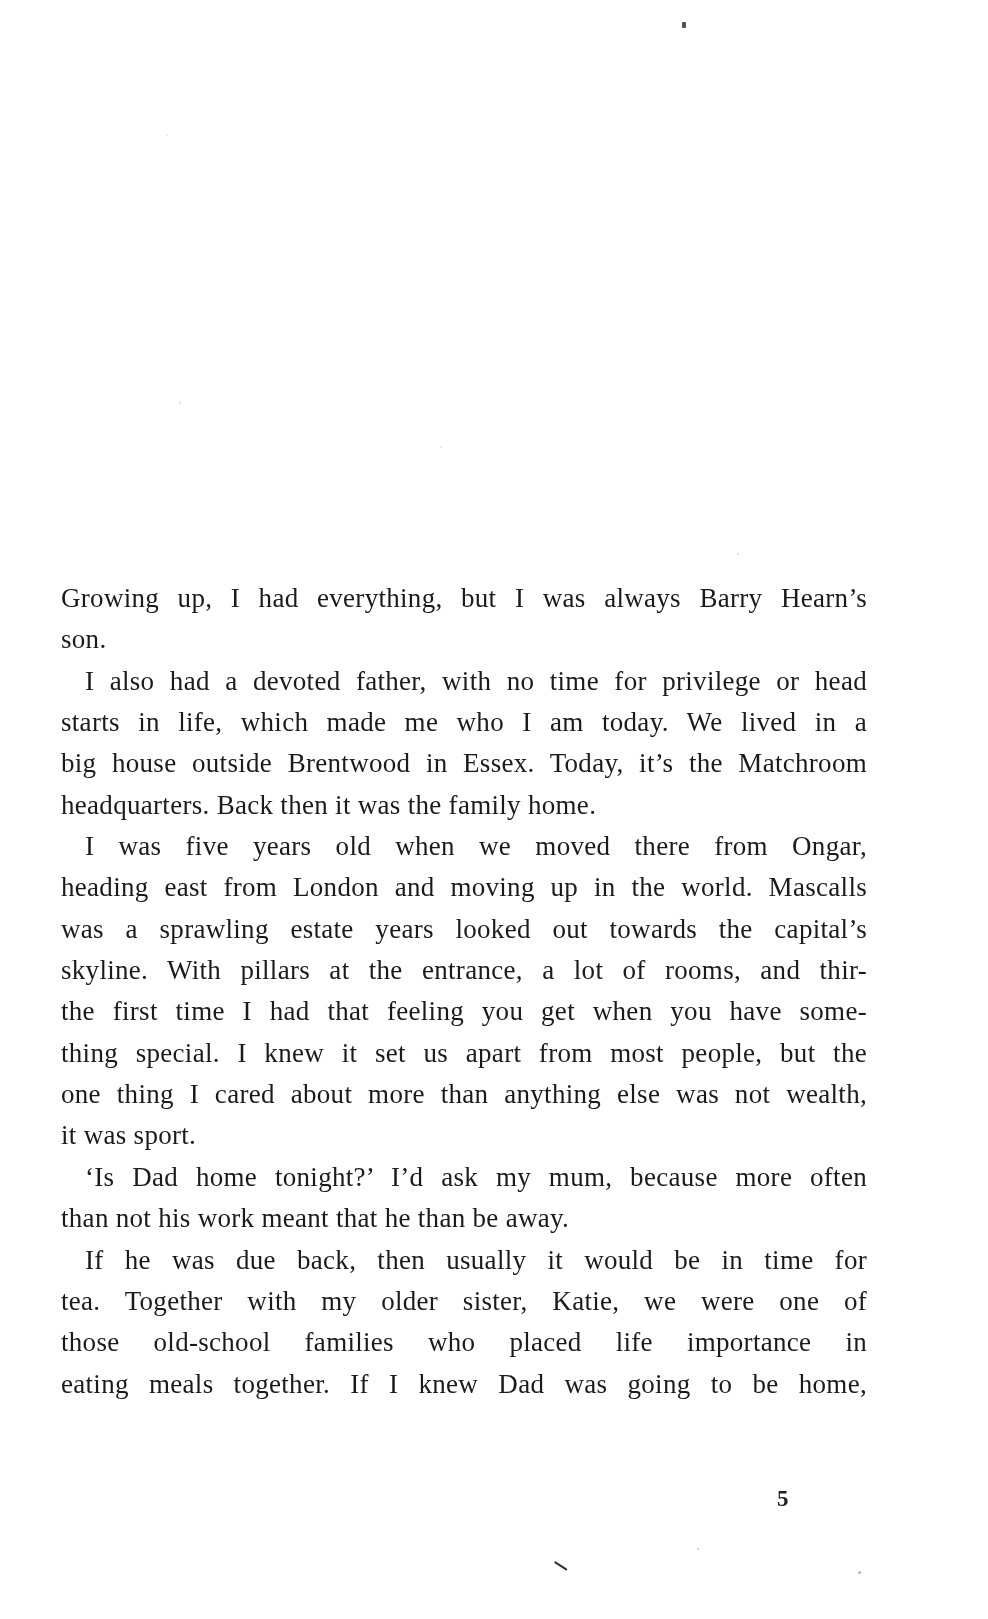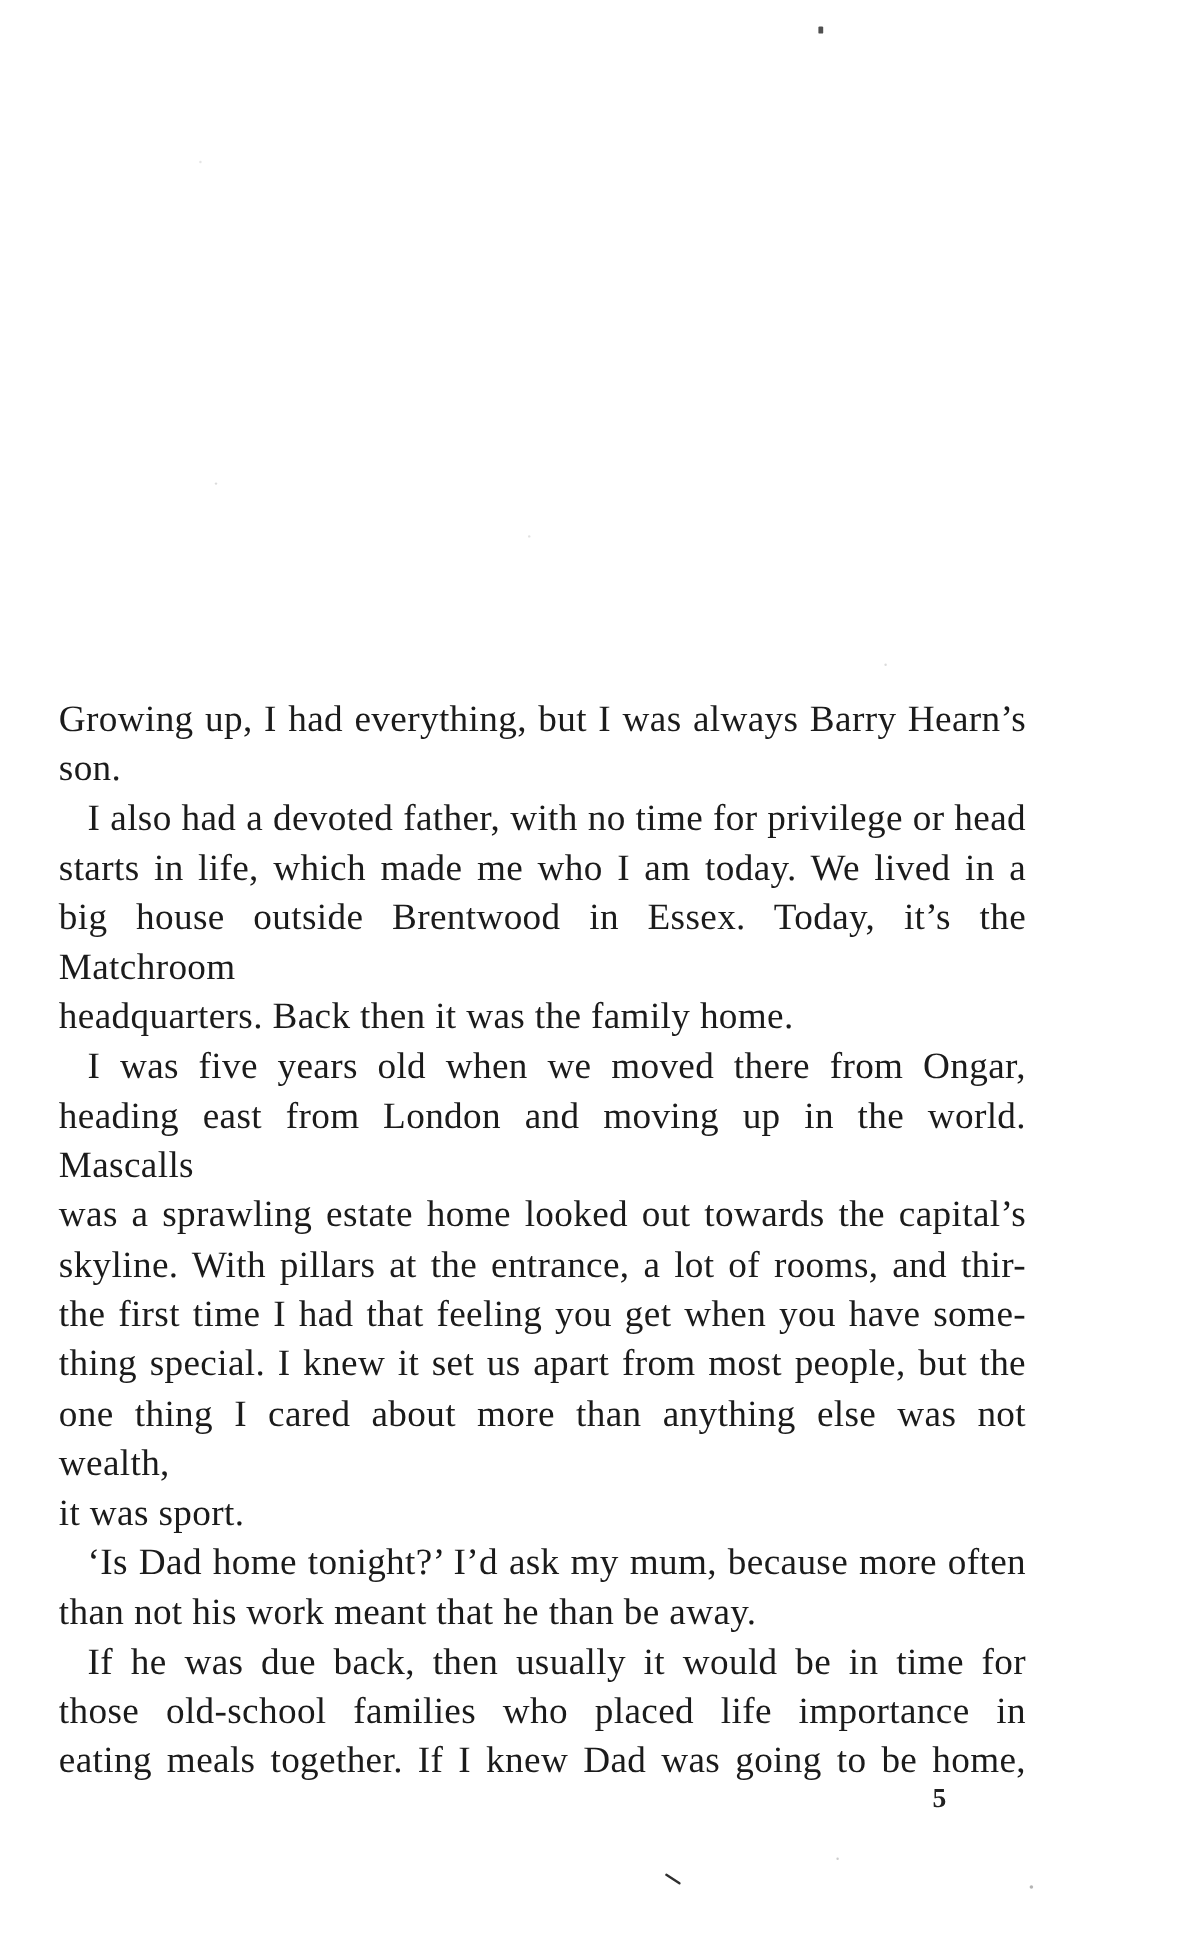"Growing up, I had everything," .text-block { font-size: 31px -> 27px; left: 49px -> 61px }
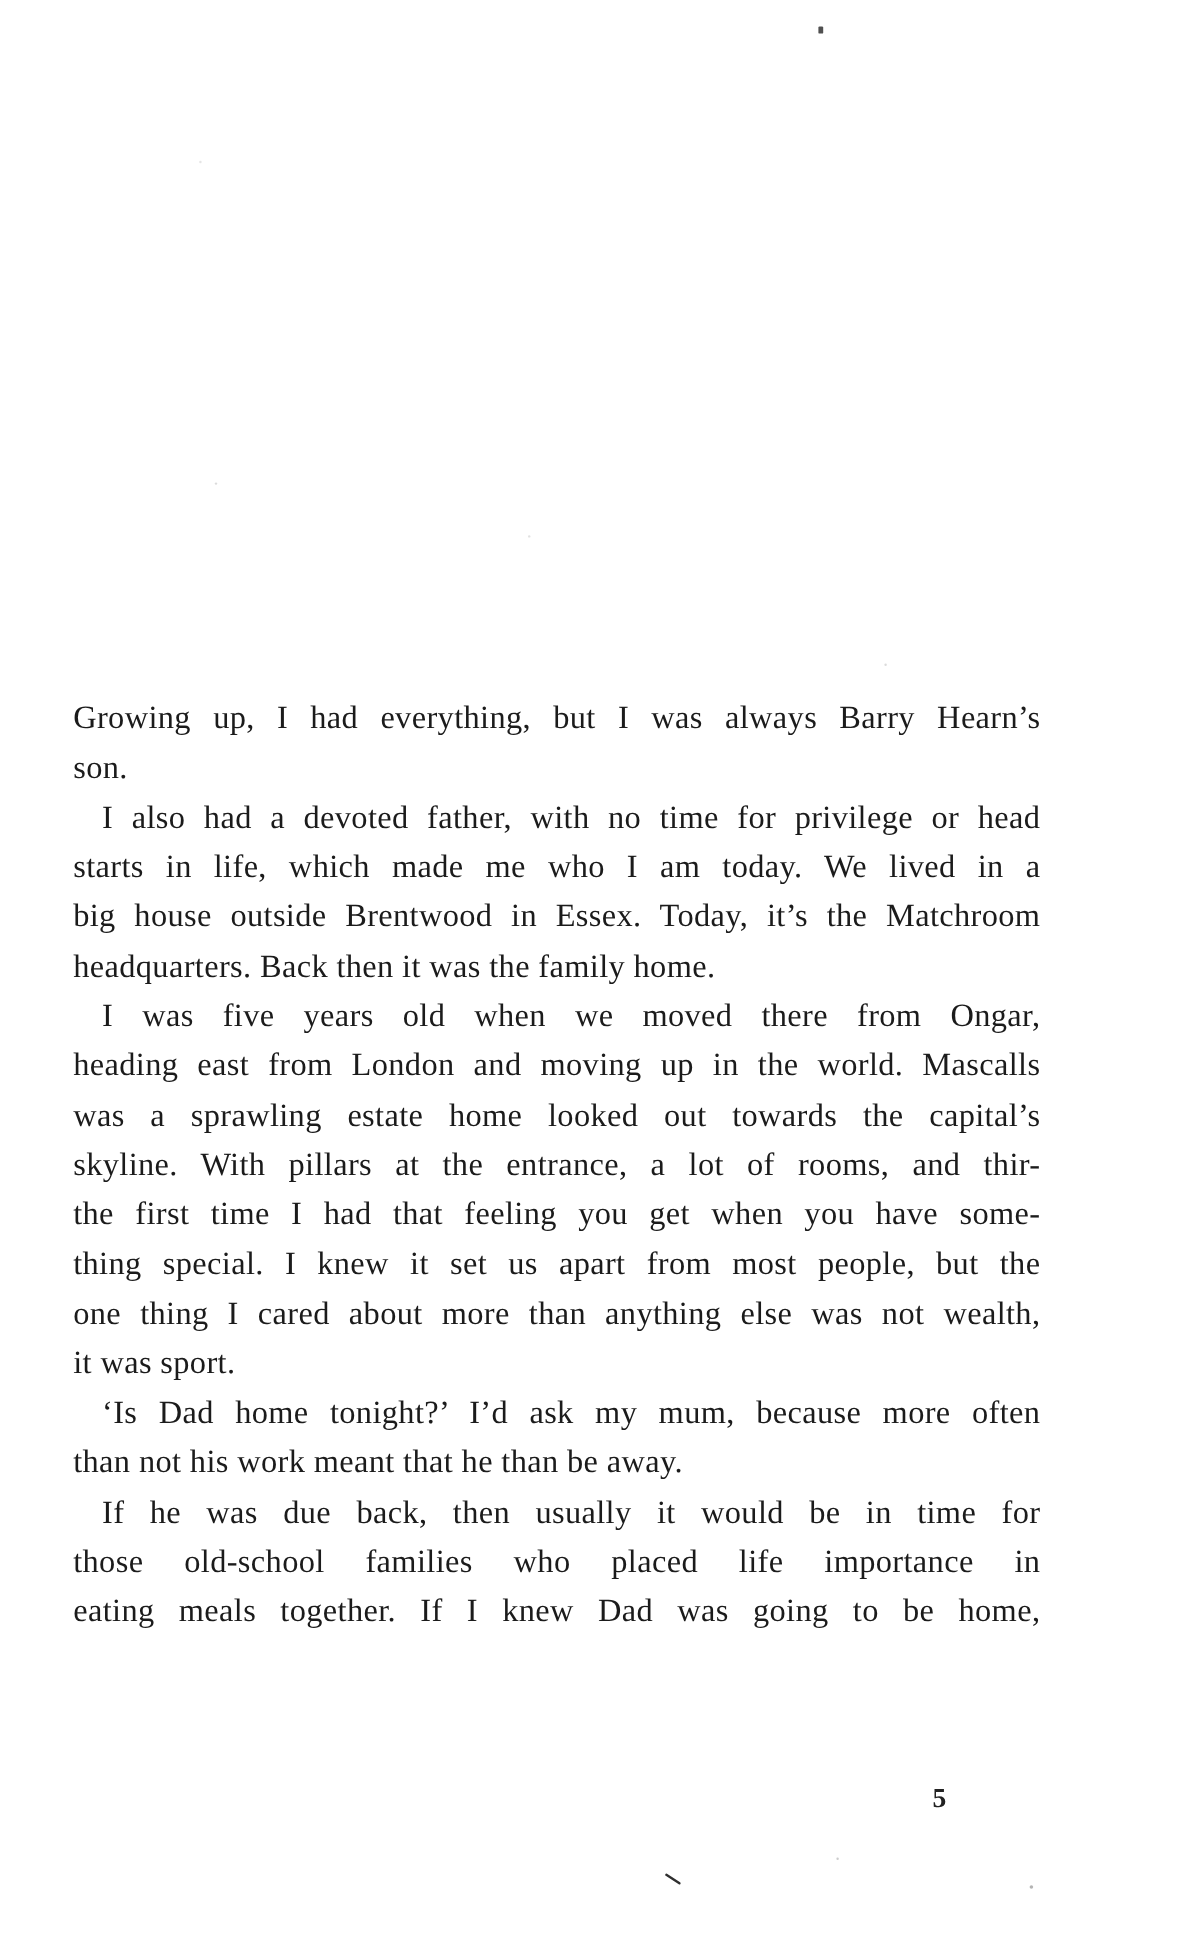"was a sprawling estate home" span.line { text: home -> years }
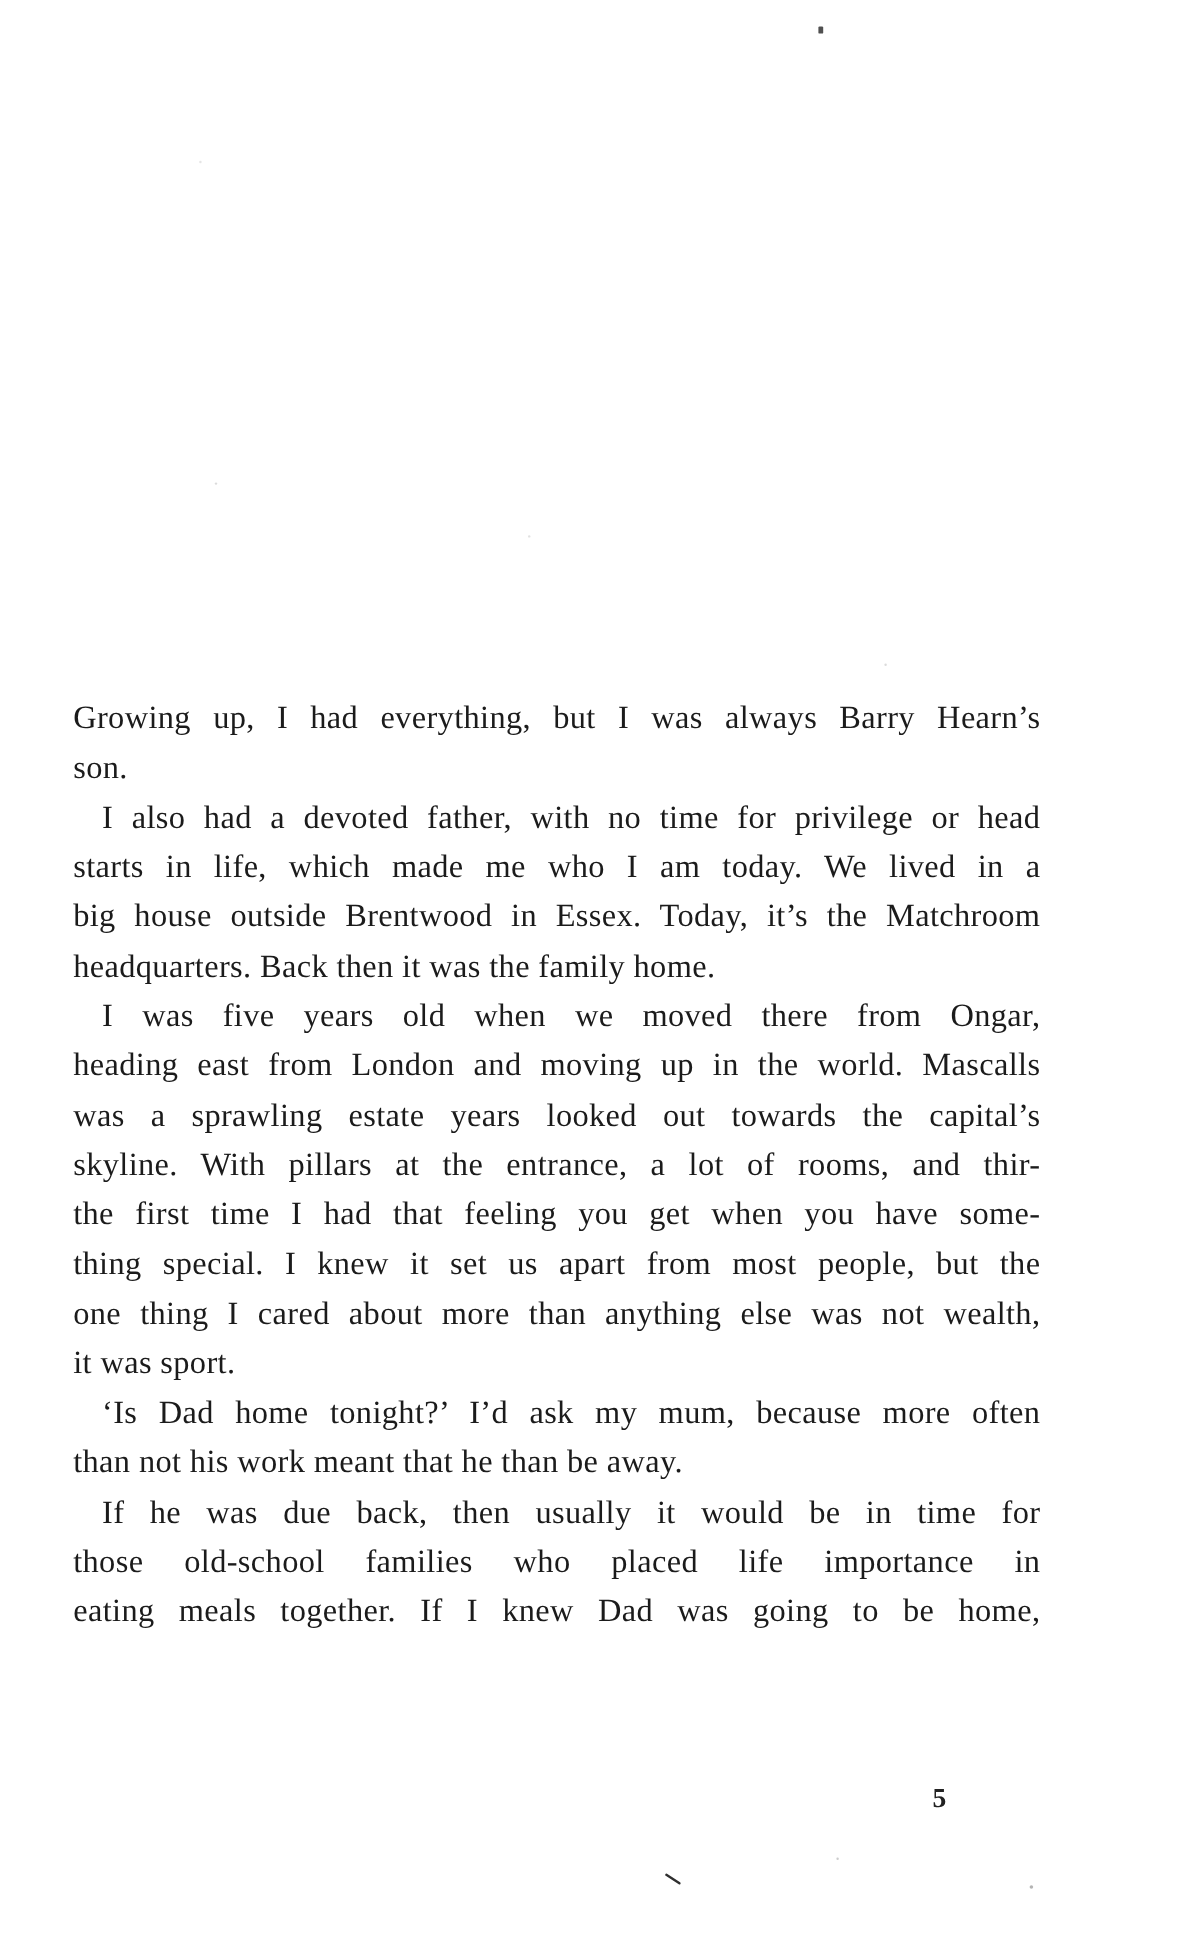"tea. Together with my older" span.line { html: none -> <span>tea. Together with my older sister, Katie, we were one of</span> }
